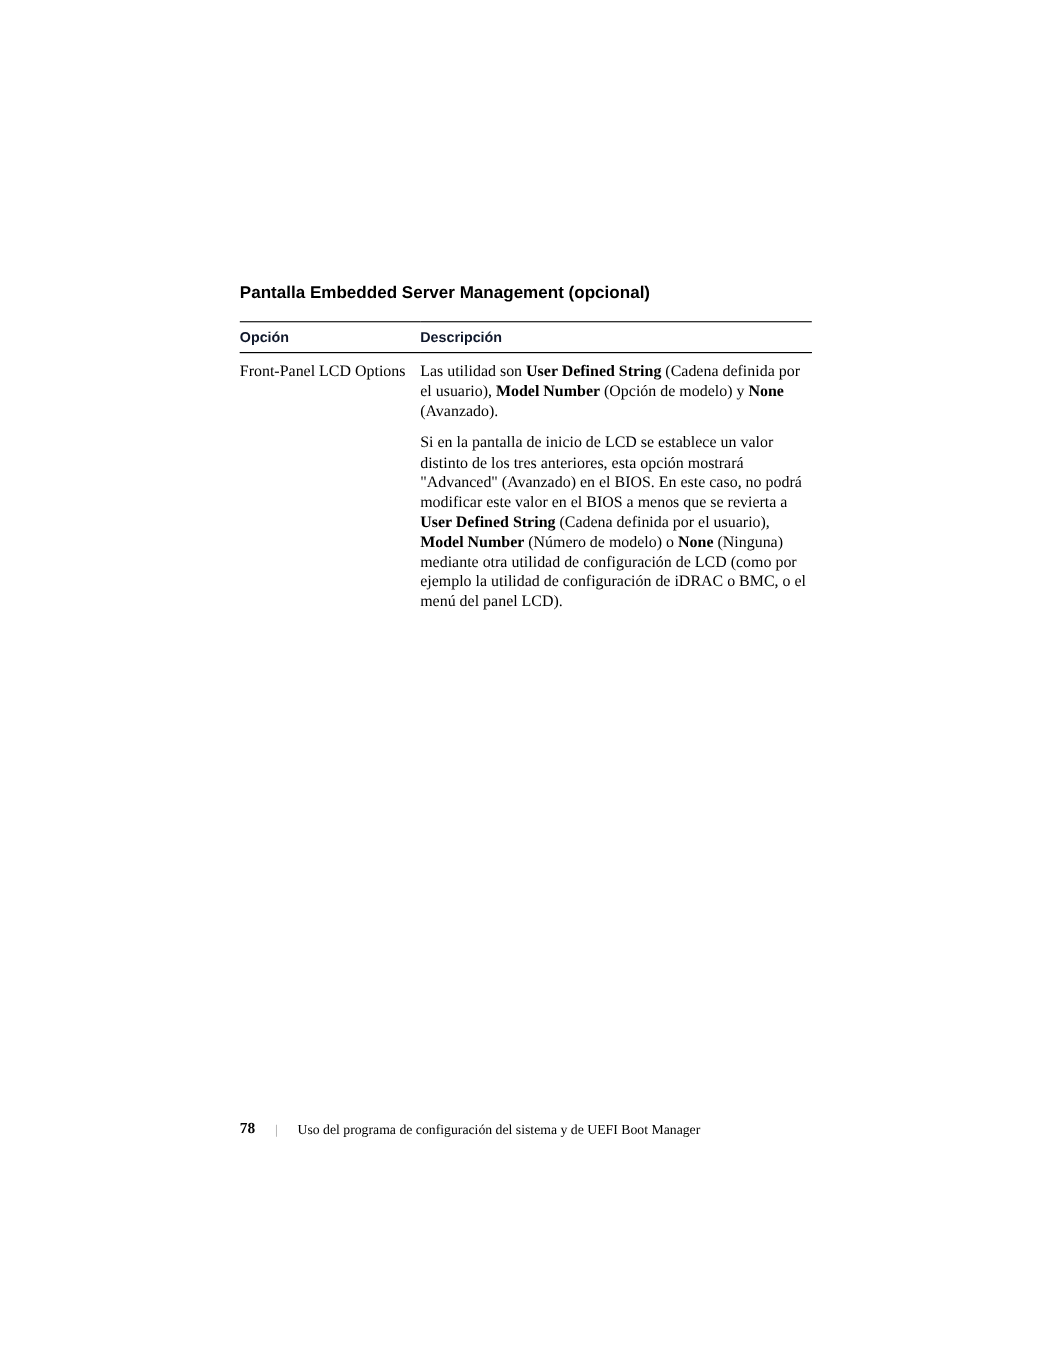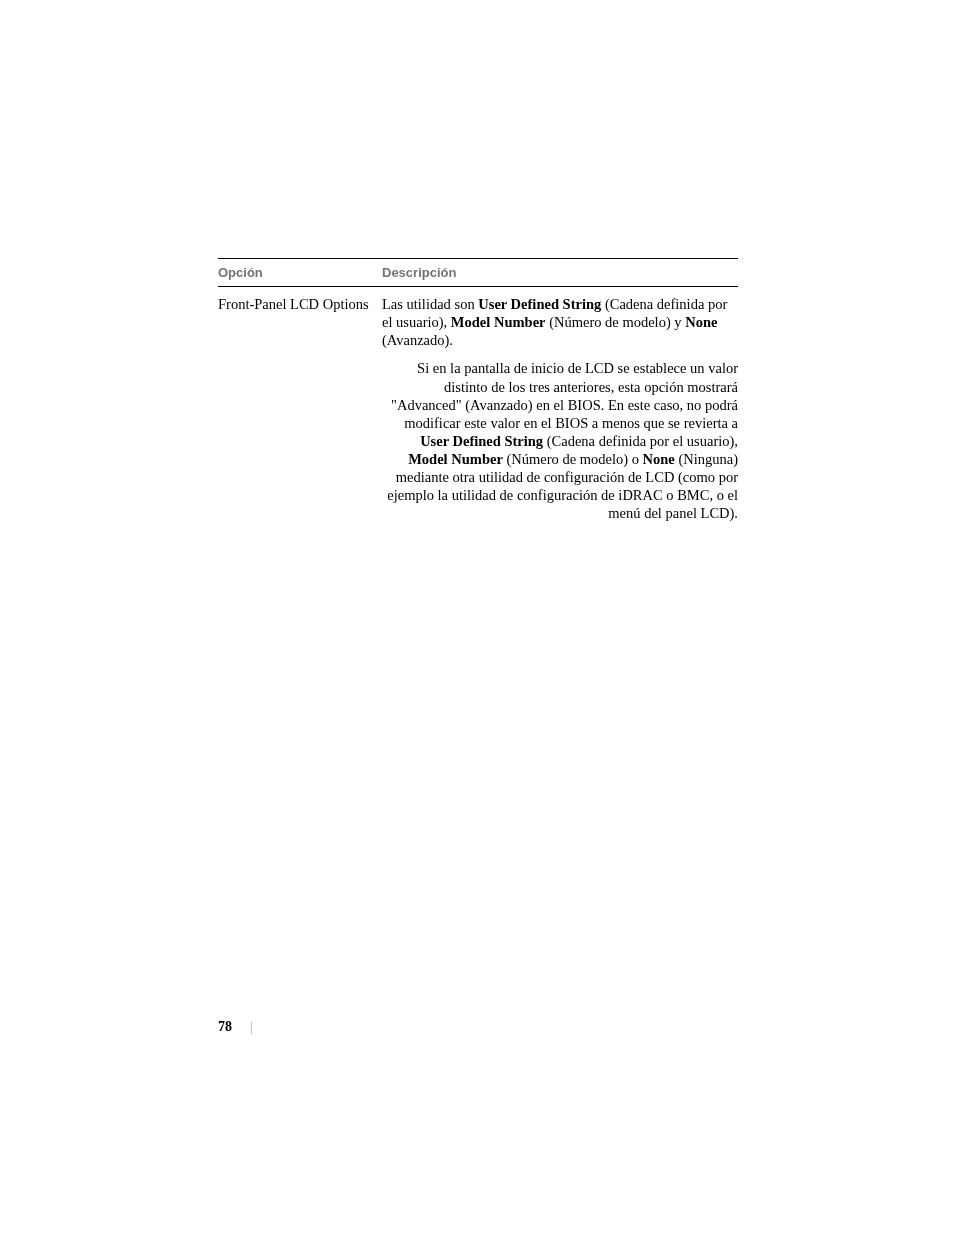"Pantalla Embedded Server Management" h2.section-title { html: none -> <h2>Pantalla Embedded Server Management (opcional)</h2> }
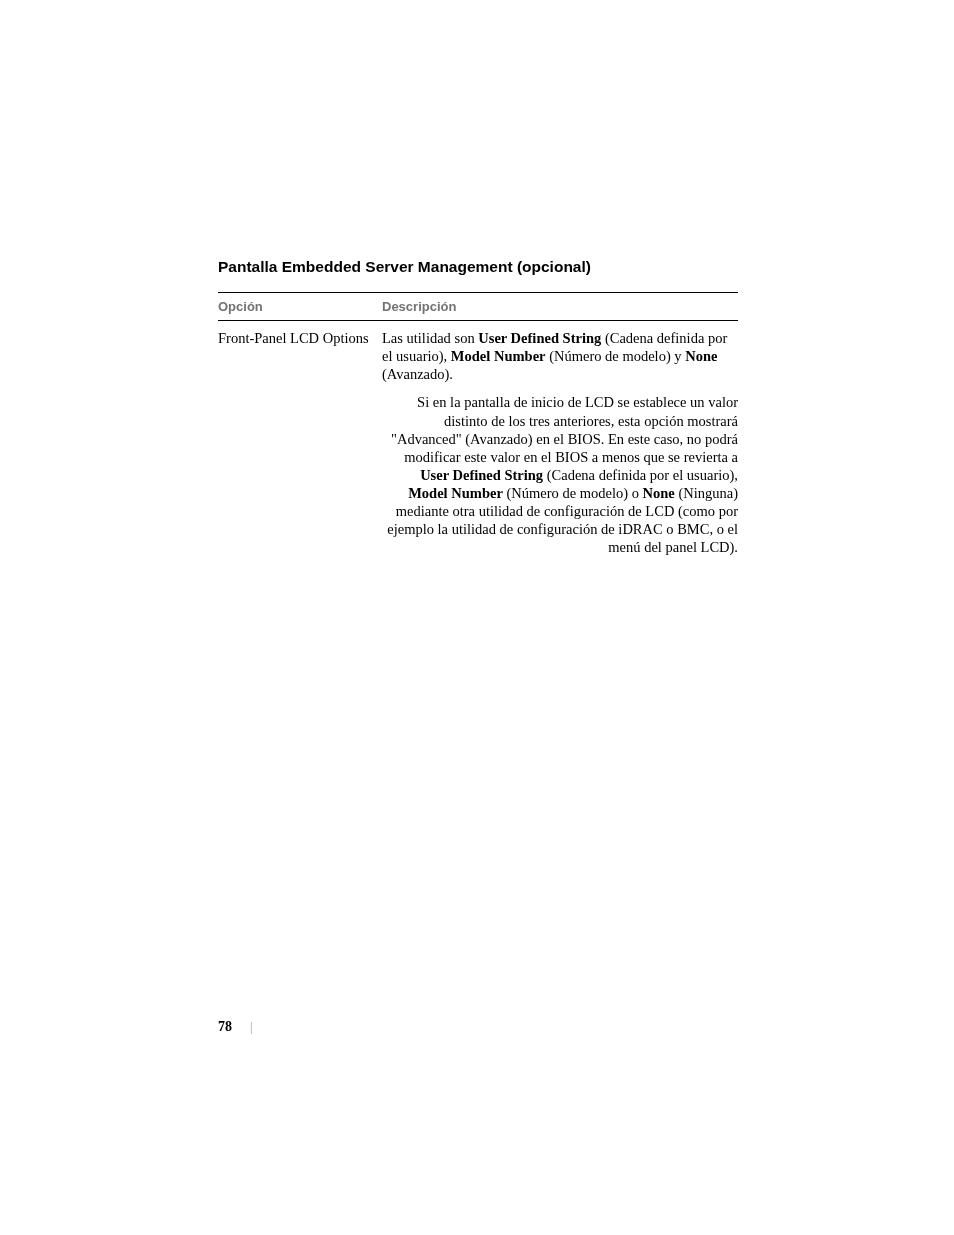"Opción" .options-table th { color: #737373 -> #0f172a }
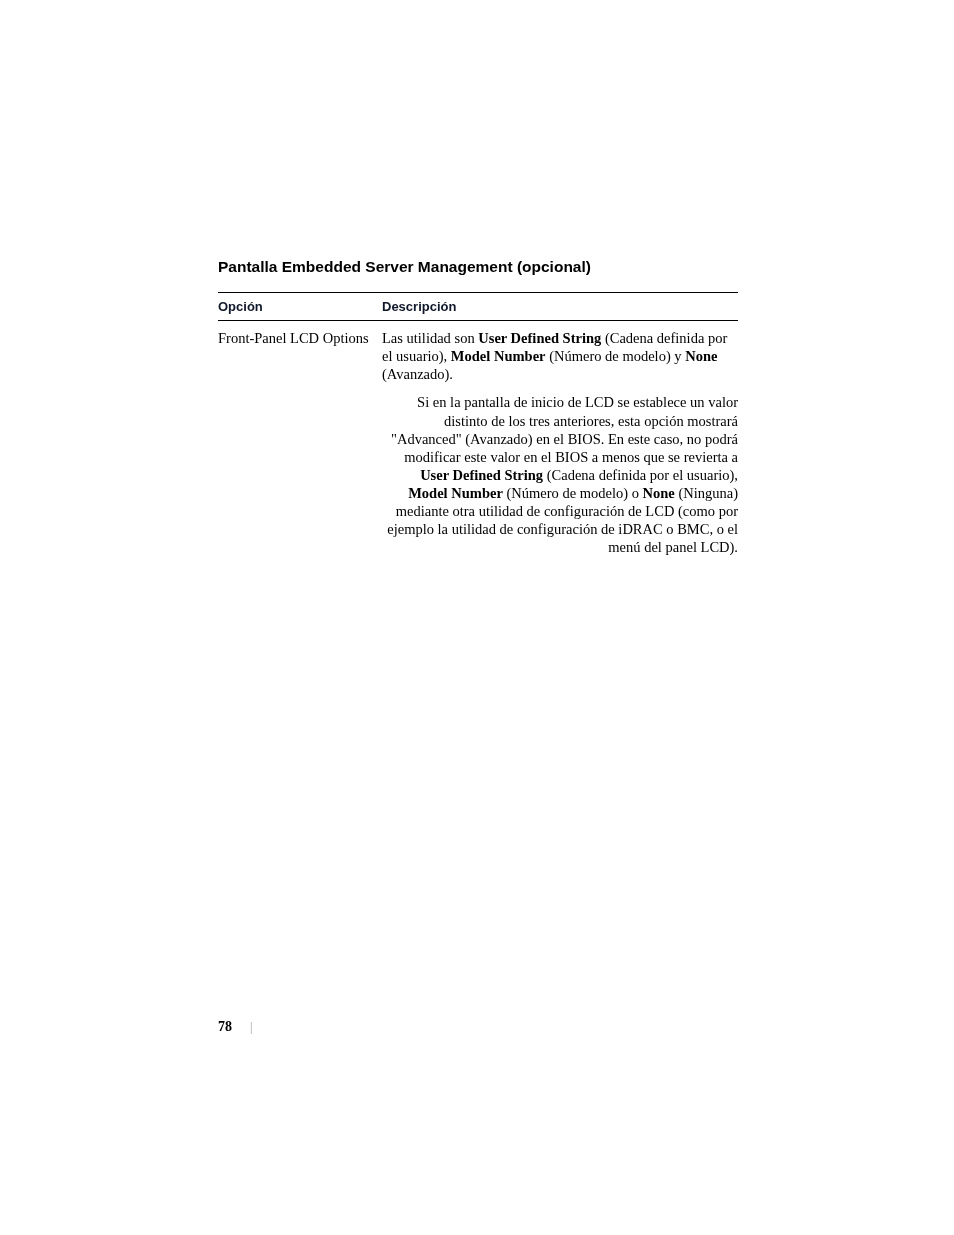"(Número de modelo) y" span { text: Número -> Opción }
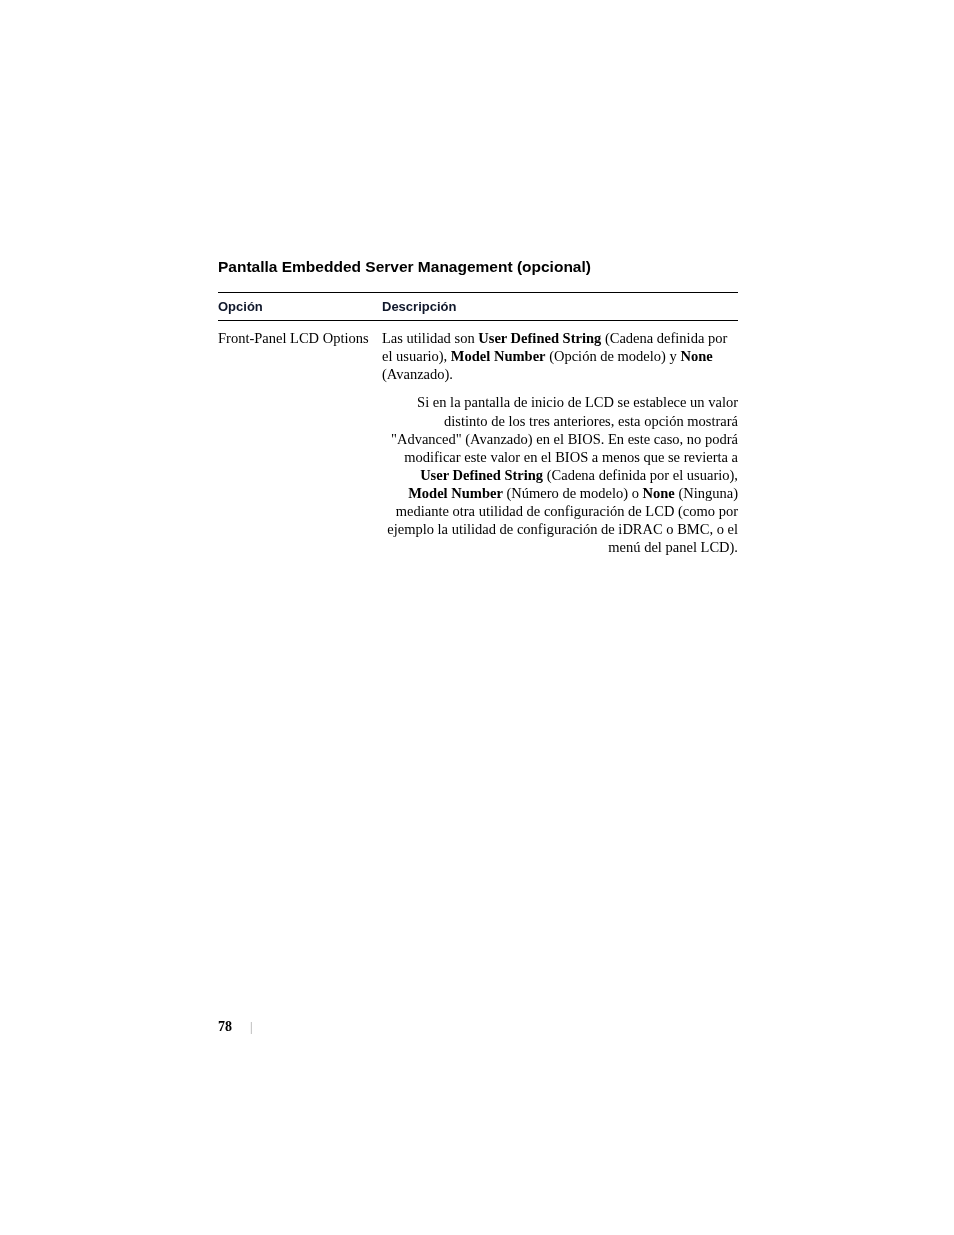"Si en la pantalla de" .desc-block:last-child { text-align: right -> none }
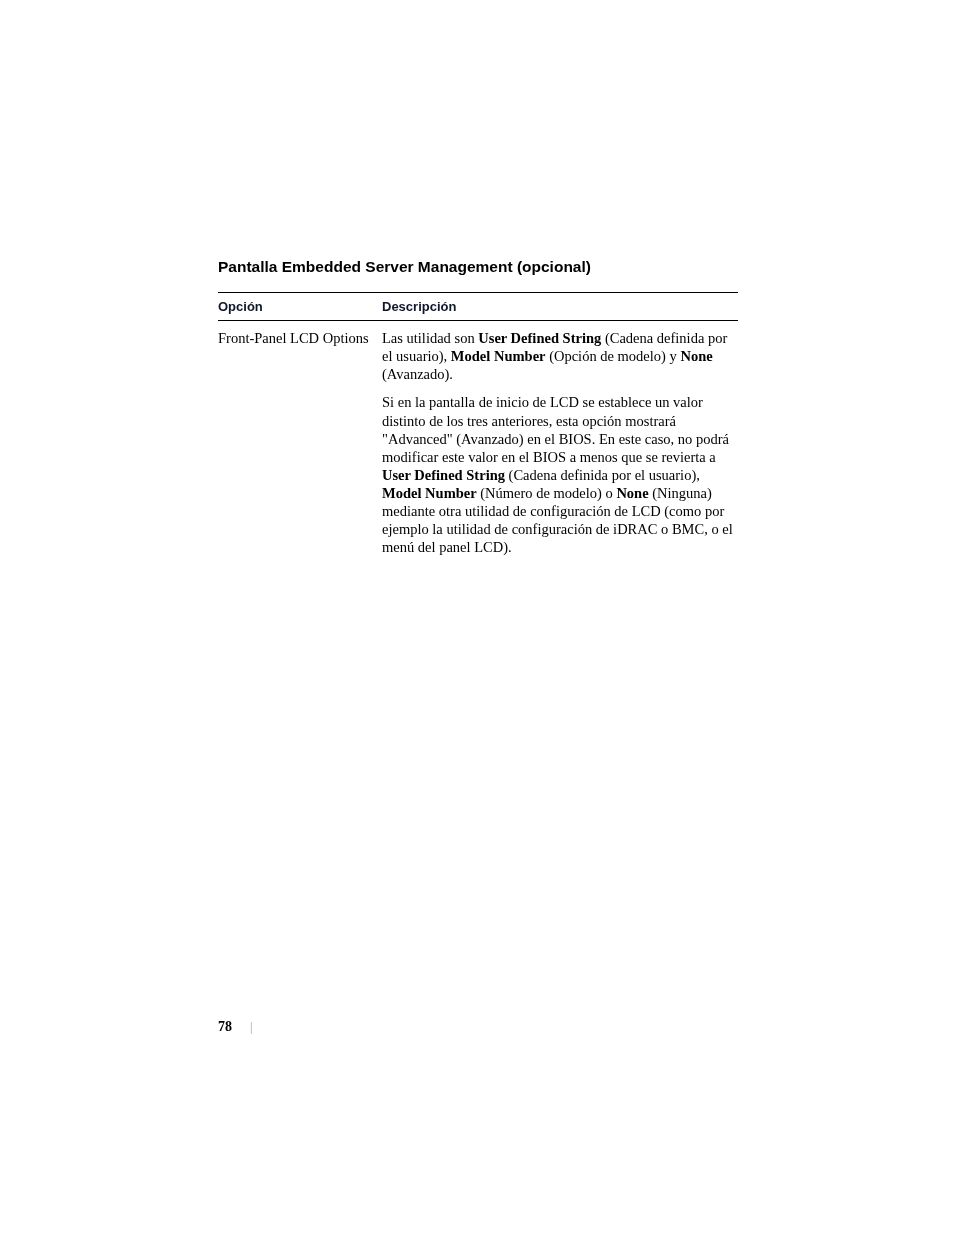"Uso del programa de configuración" span.footer-text { html: none -> <span>Uso del programa de configuración del sistema y de UEFI Boot Manager</span> }
